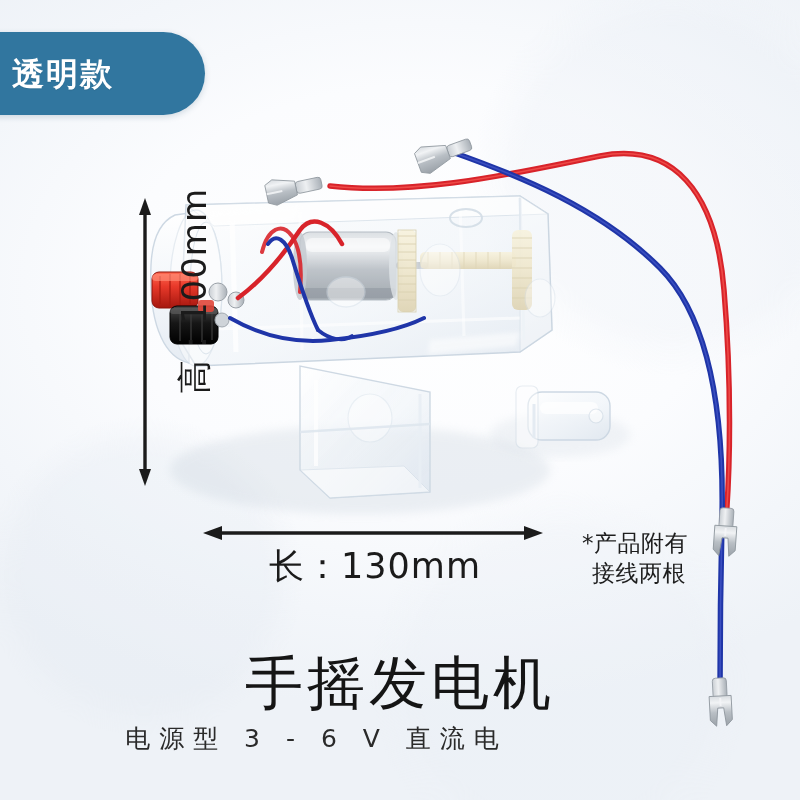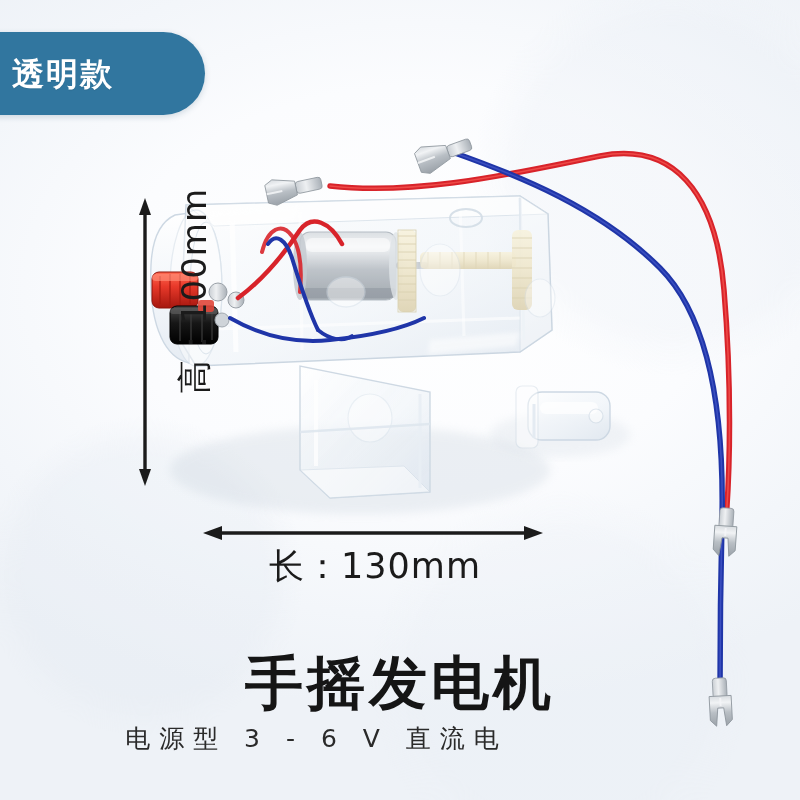"*产品附有" div.note { html: none -> <div> <span>*产品附有</span> <span>接线两根</span> </div> }
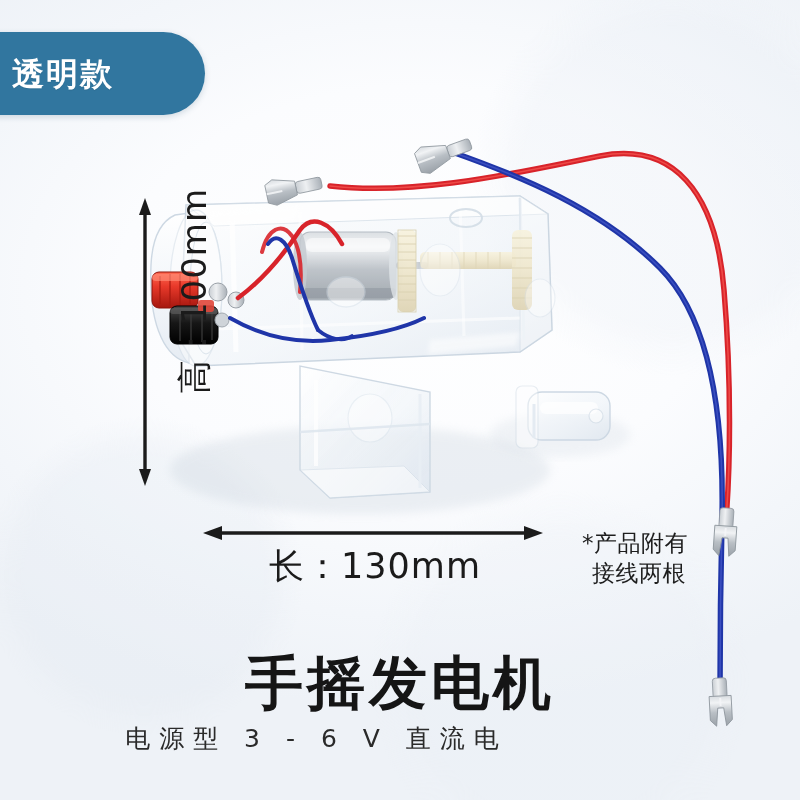"手摇发电机" .title { font-weight: 700 -> 400 }
